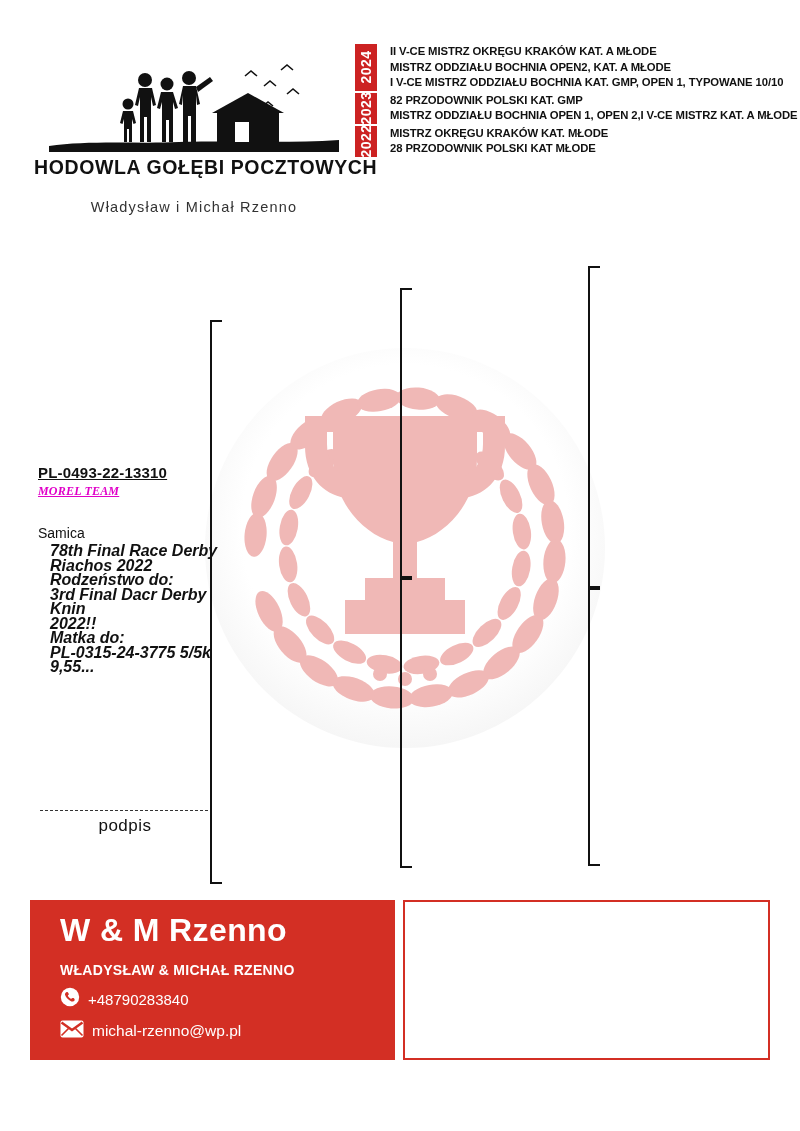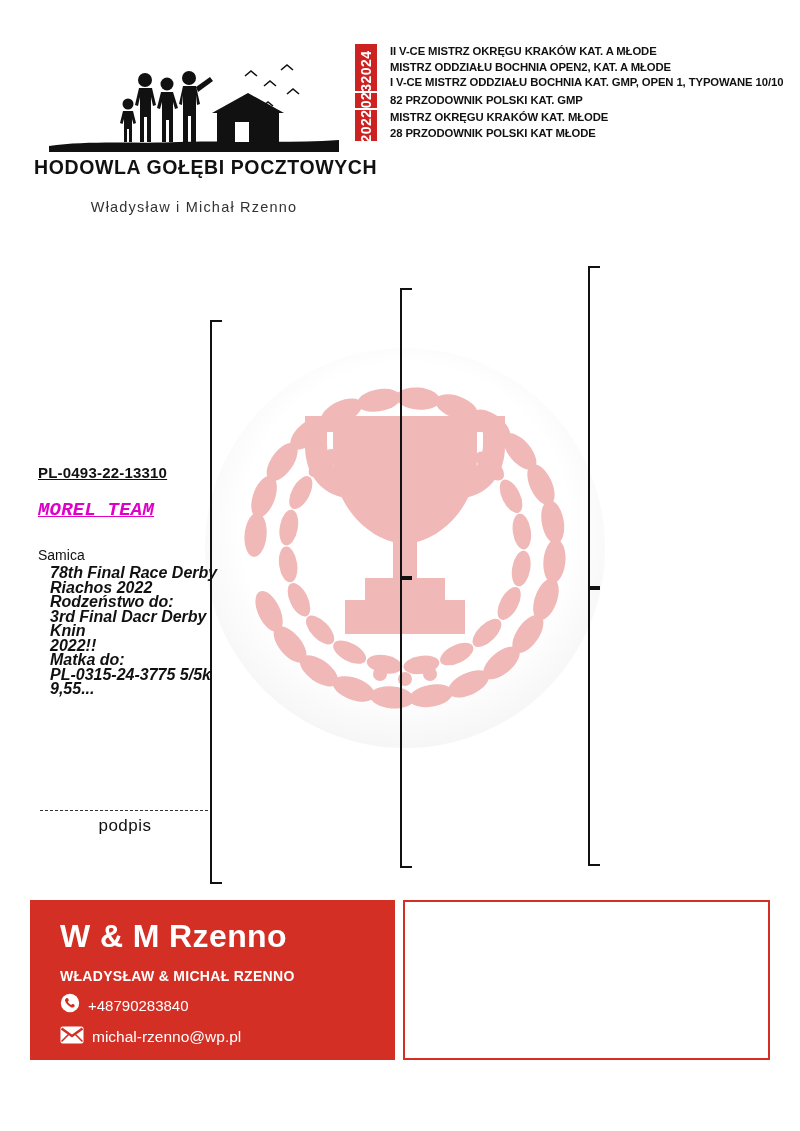"MISTRZ ODDZIAŁU BOCHNIA OPEN 1," div { html: none -> <div>MISTRZ ODDZIAŁU BOCHNIA OPEN 1, OPEN 2,I V-CE MISTRZ KAT. A MŁODE</div> }
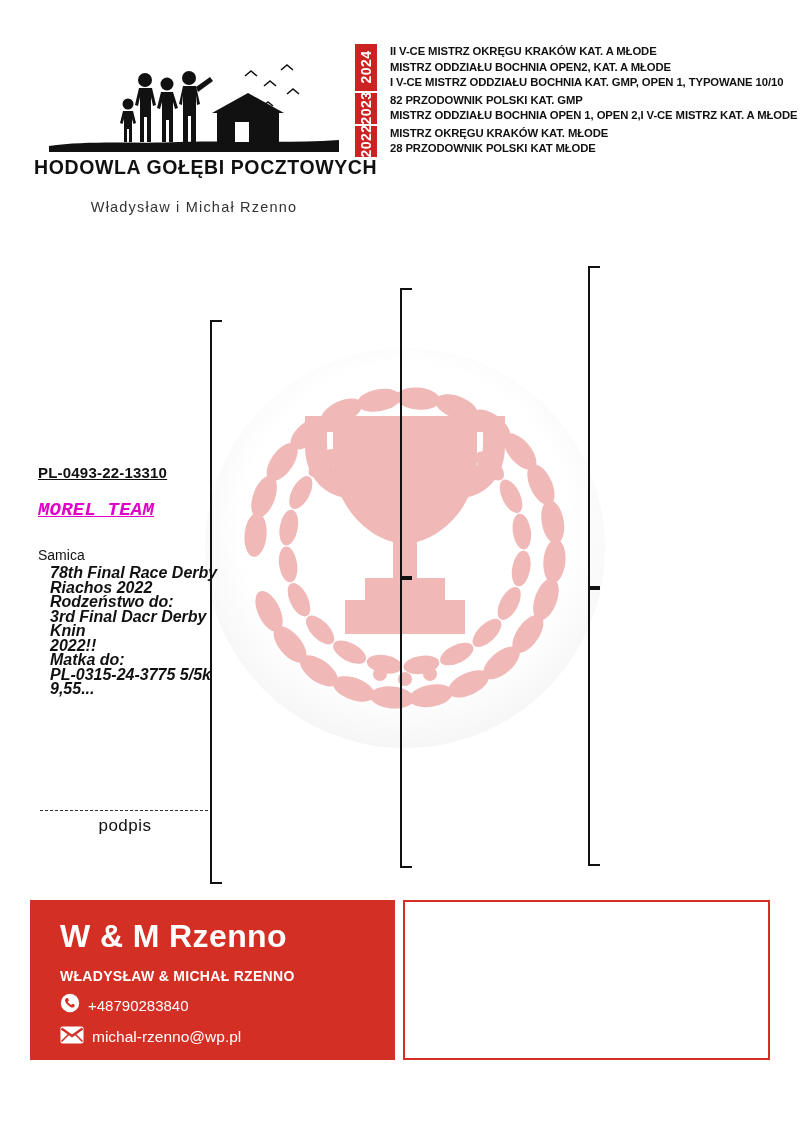"MOREL TEAM" .ped-team { font-family: Liberation Mono, monospace -> Liberation Serif, serif; font-size: 19px -> 12px; margin-top: 18px -> 3px }
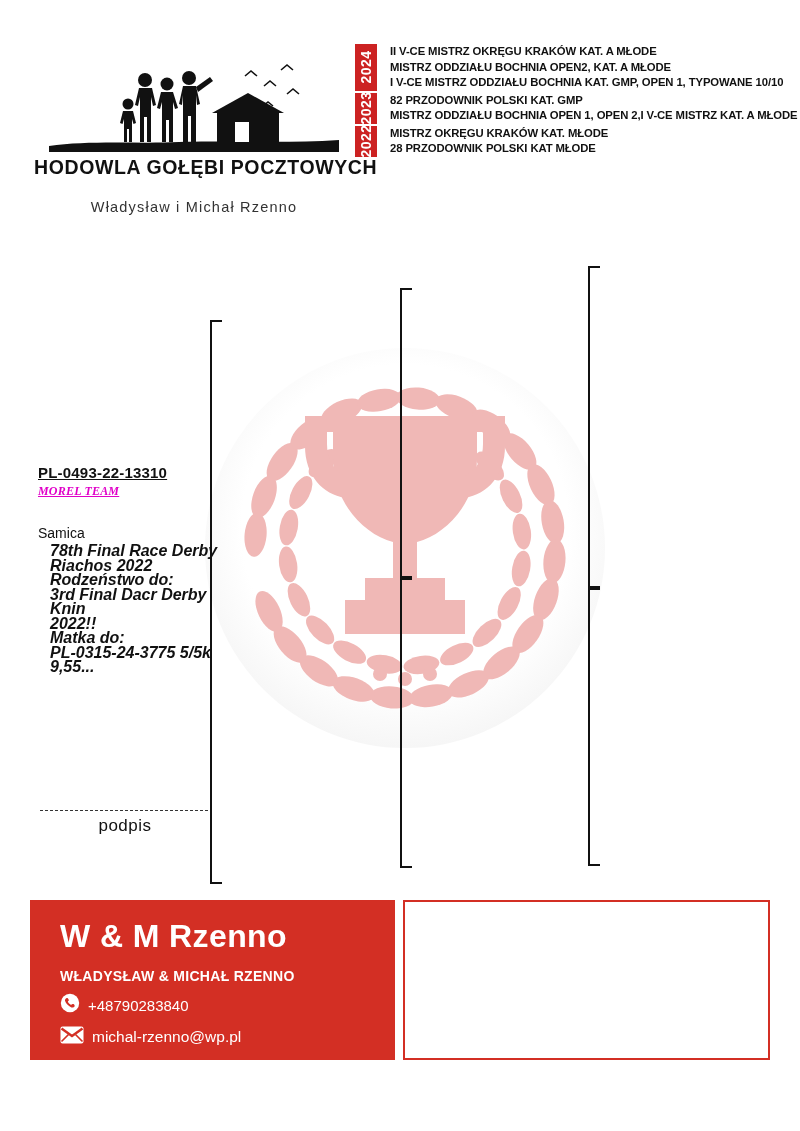"W & M Rzenno" .footer-left { padding: 18px 0 0 30px -> 12px 0 0 30px }
